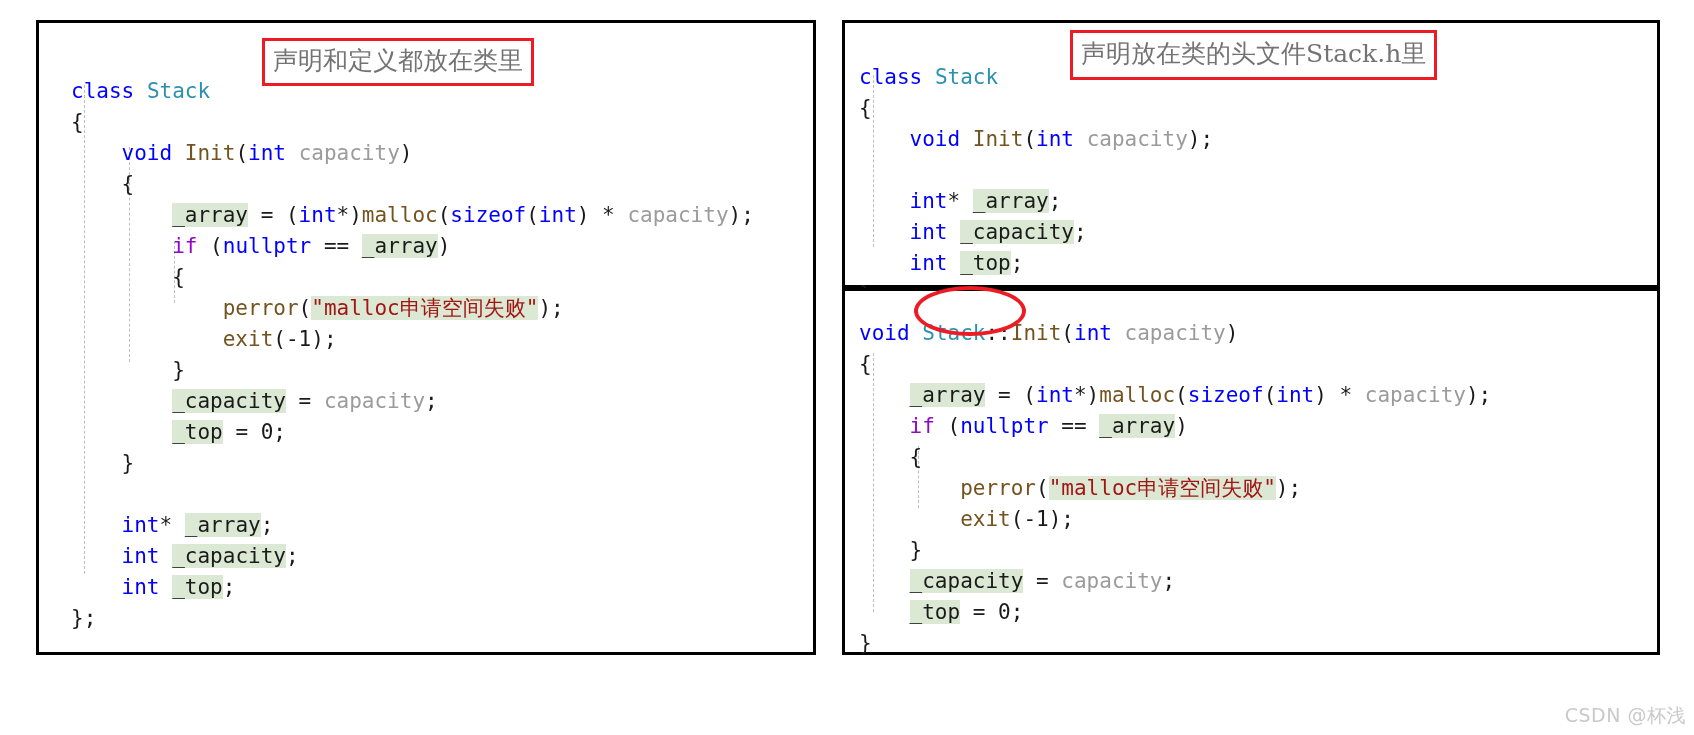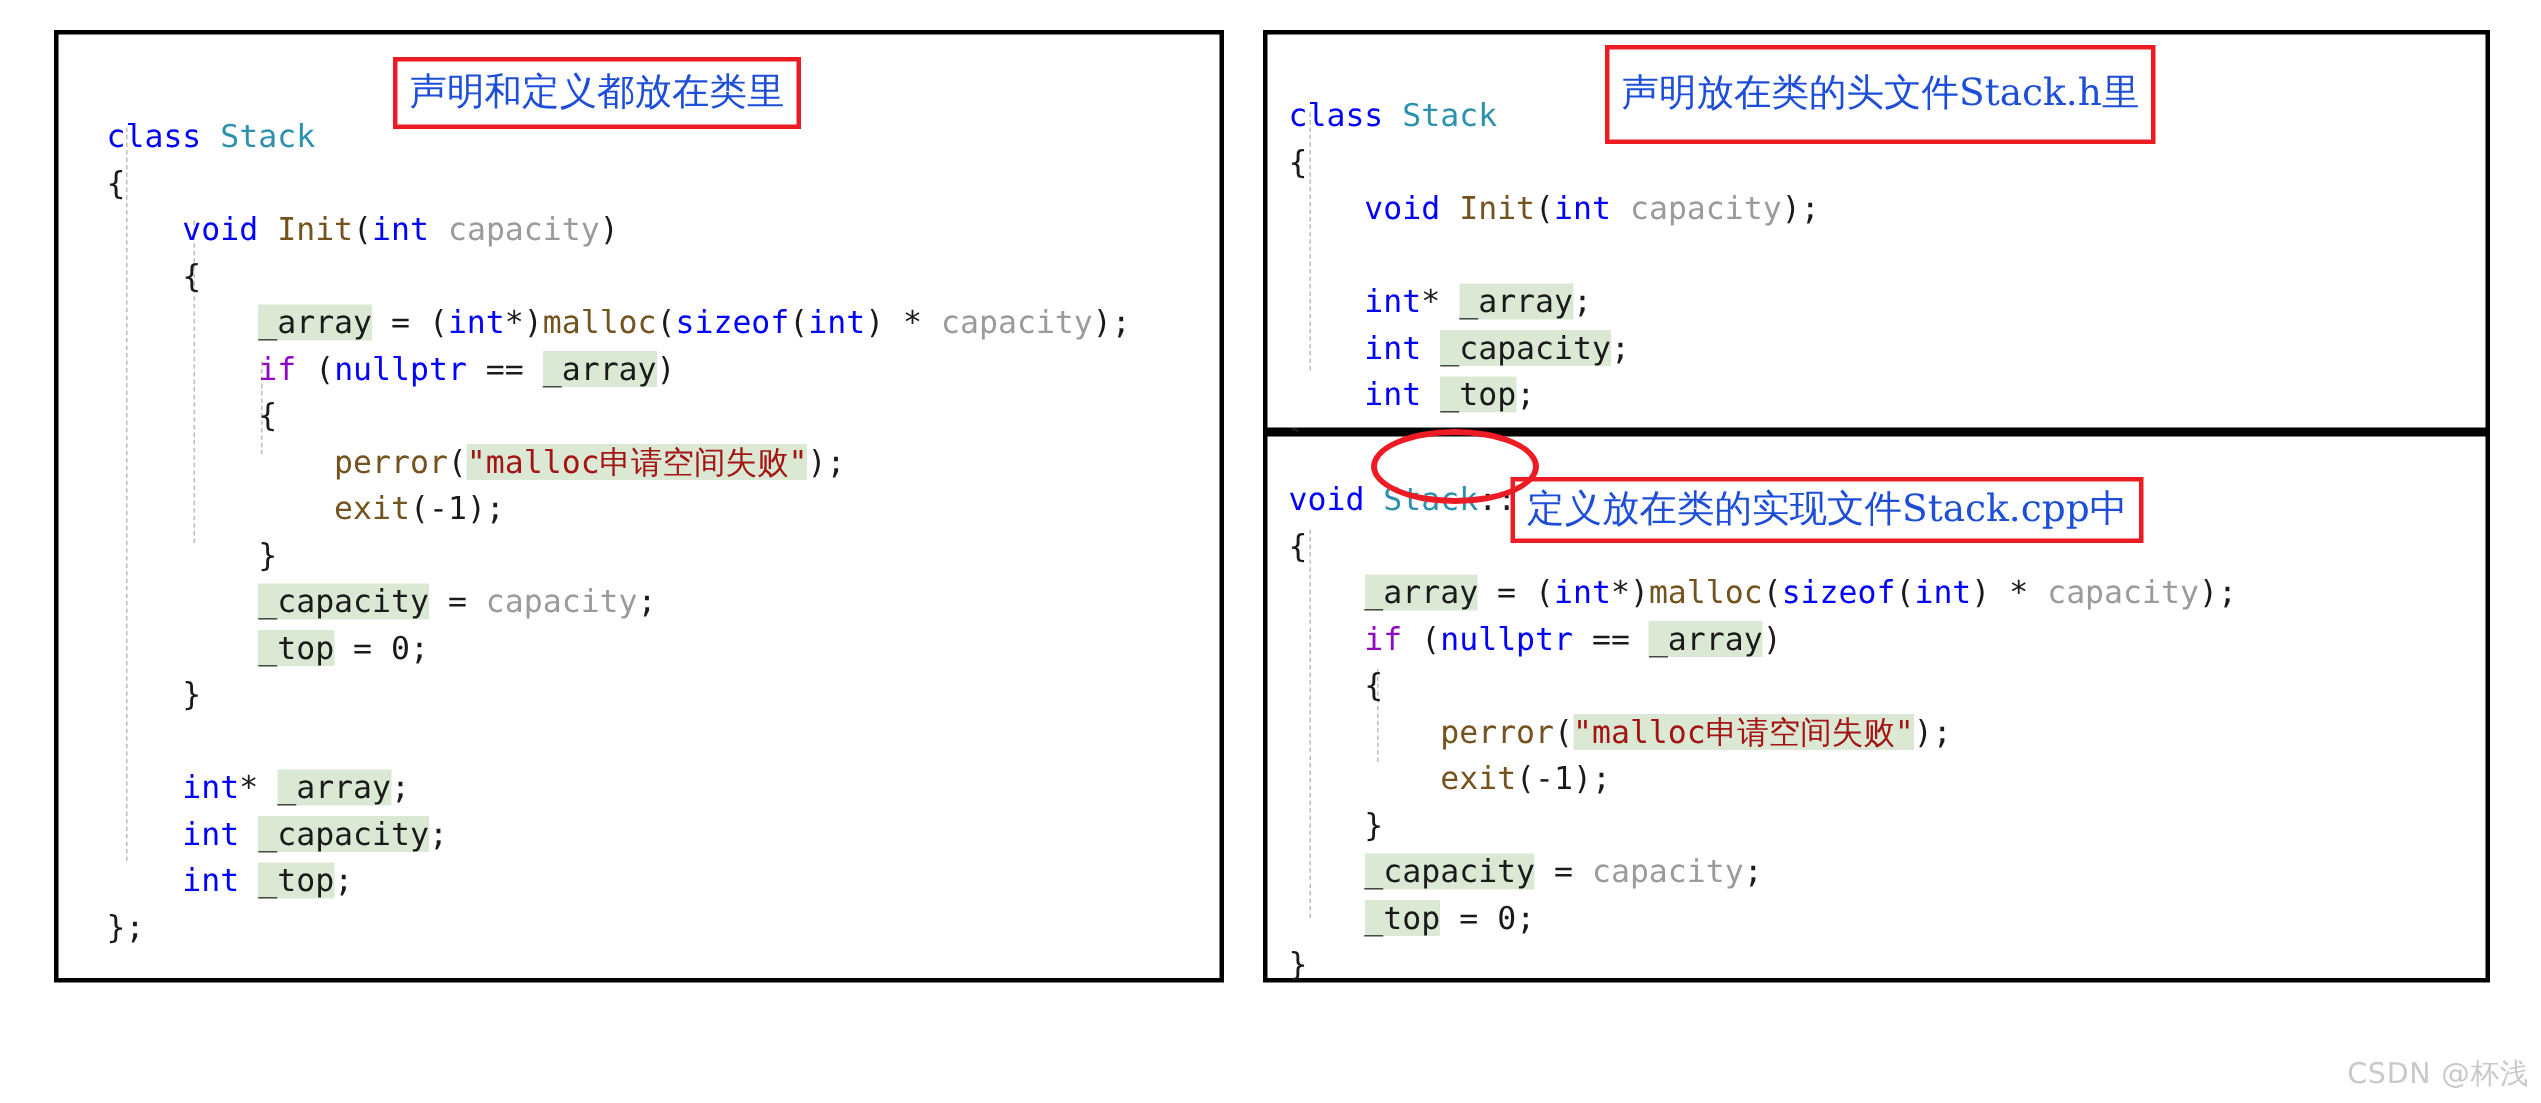"声明和定义都放在类里" .callout { color: #1d4ed8 -> #737373 }
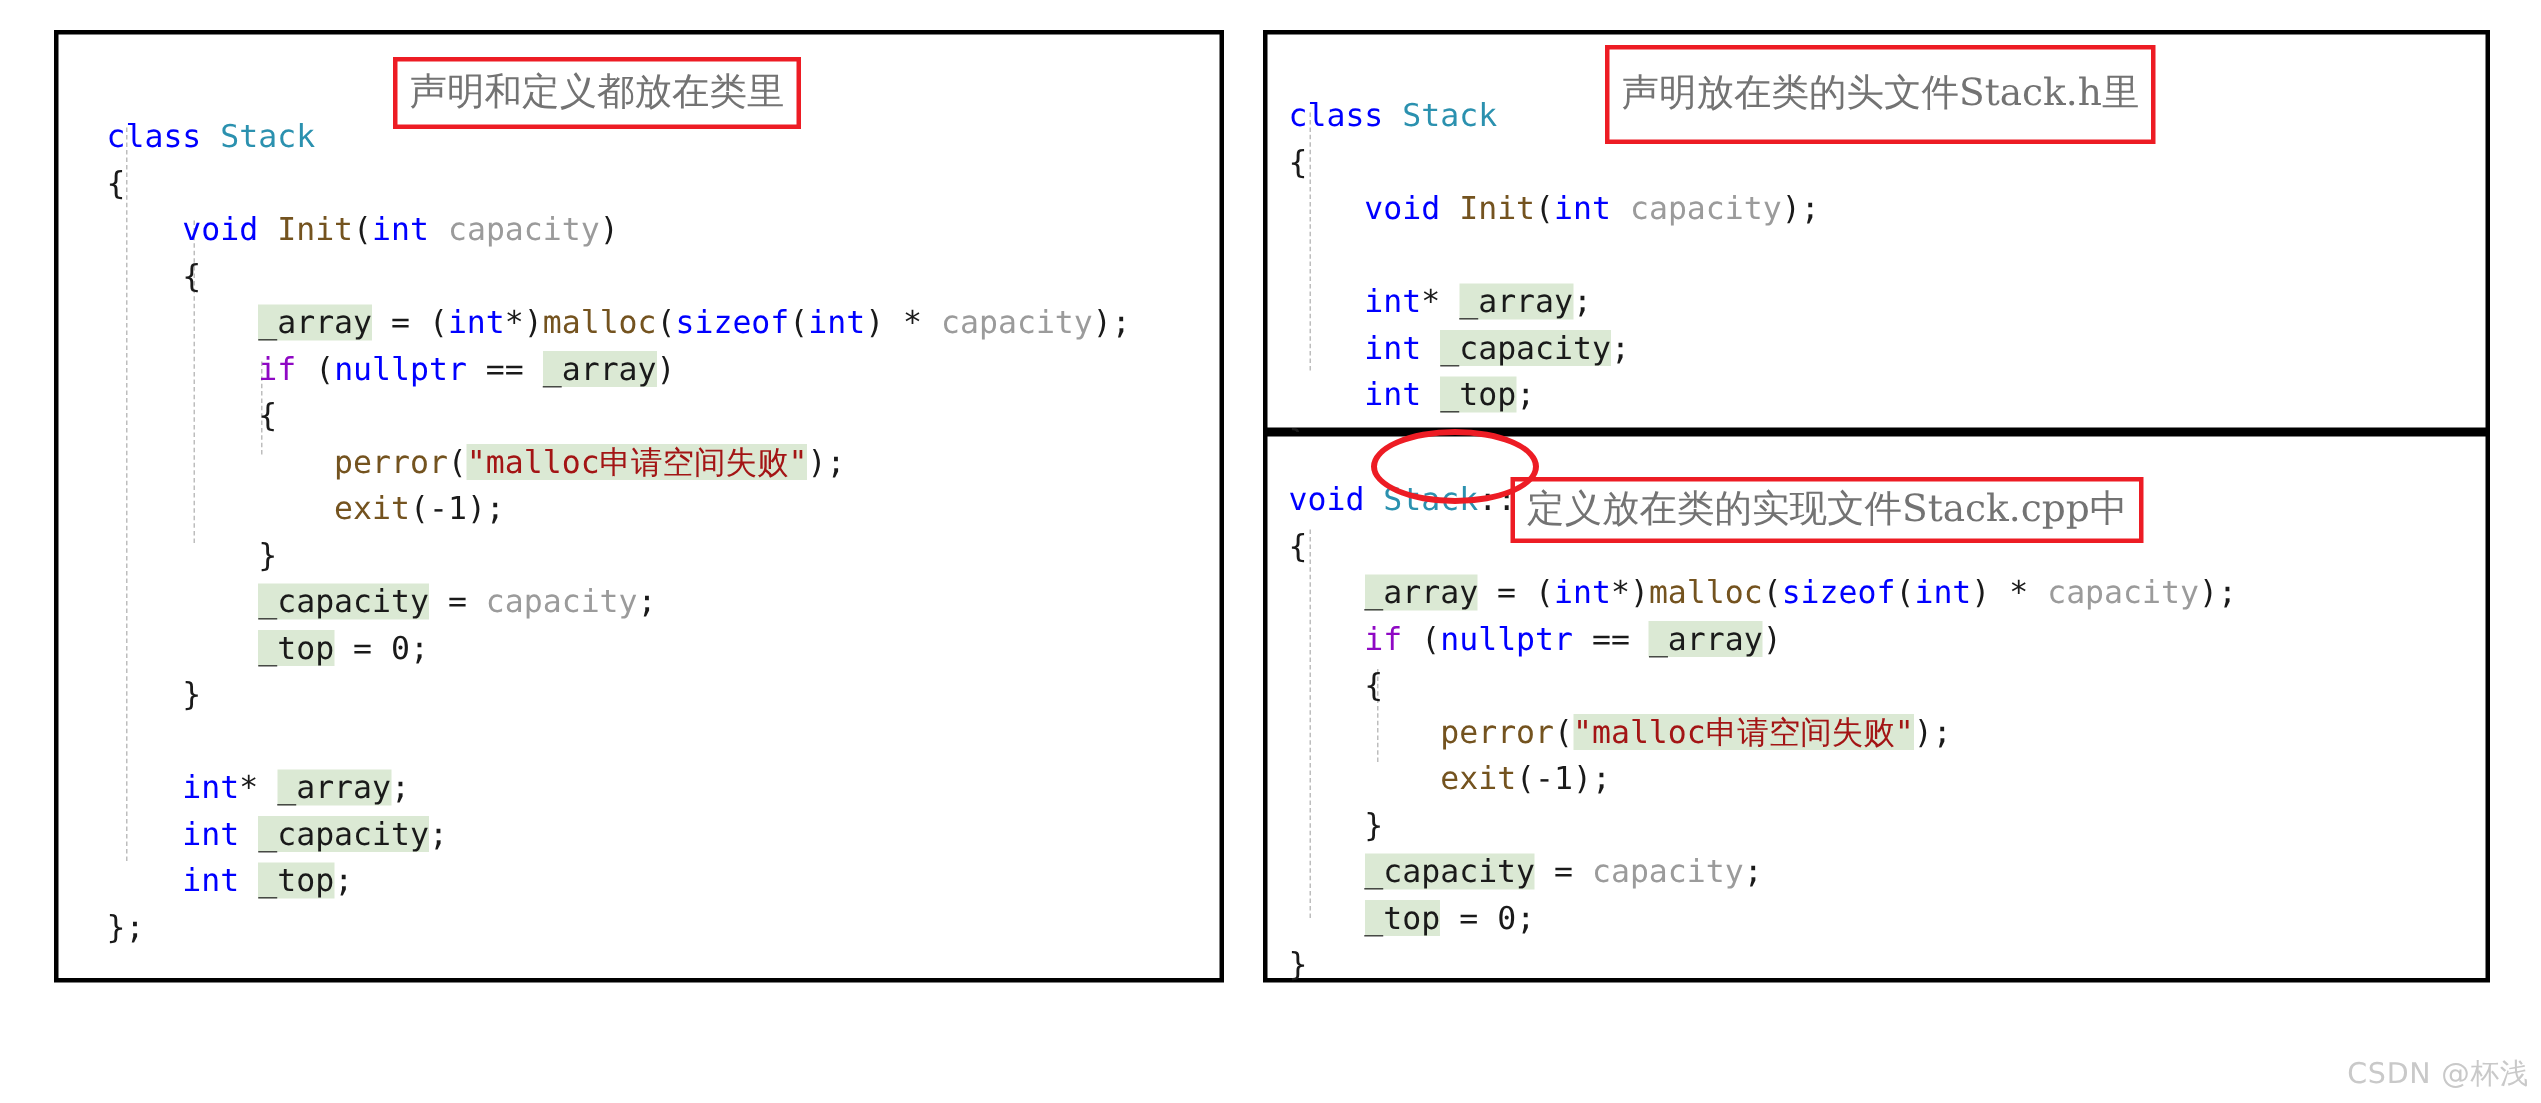"声明放在类的头文件Stack.h里" #callout-2 { height: 66px -> 50px }
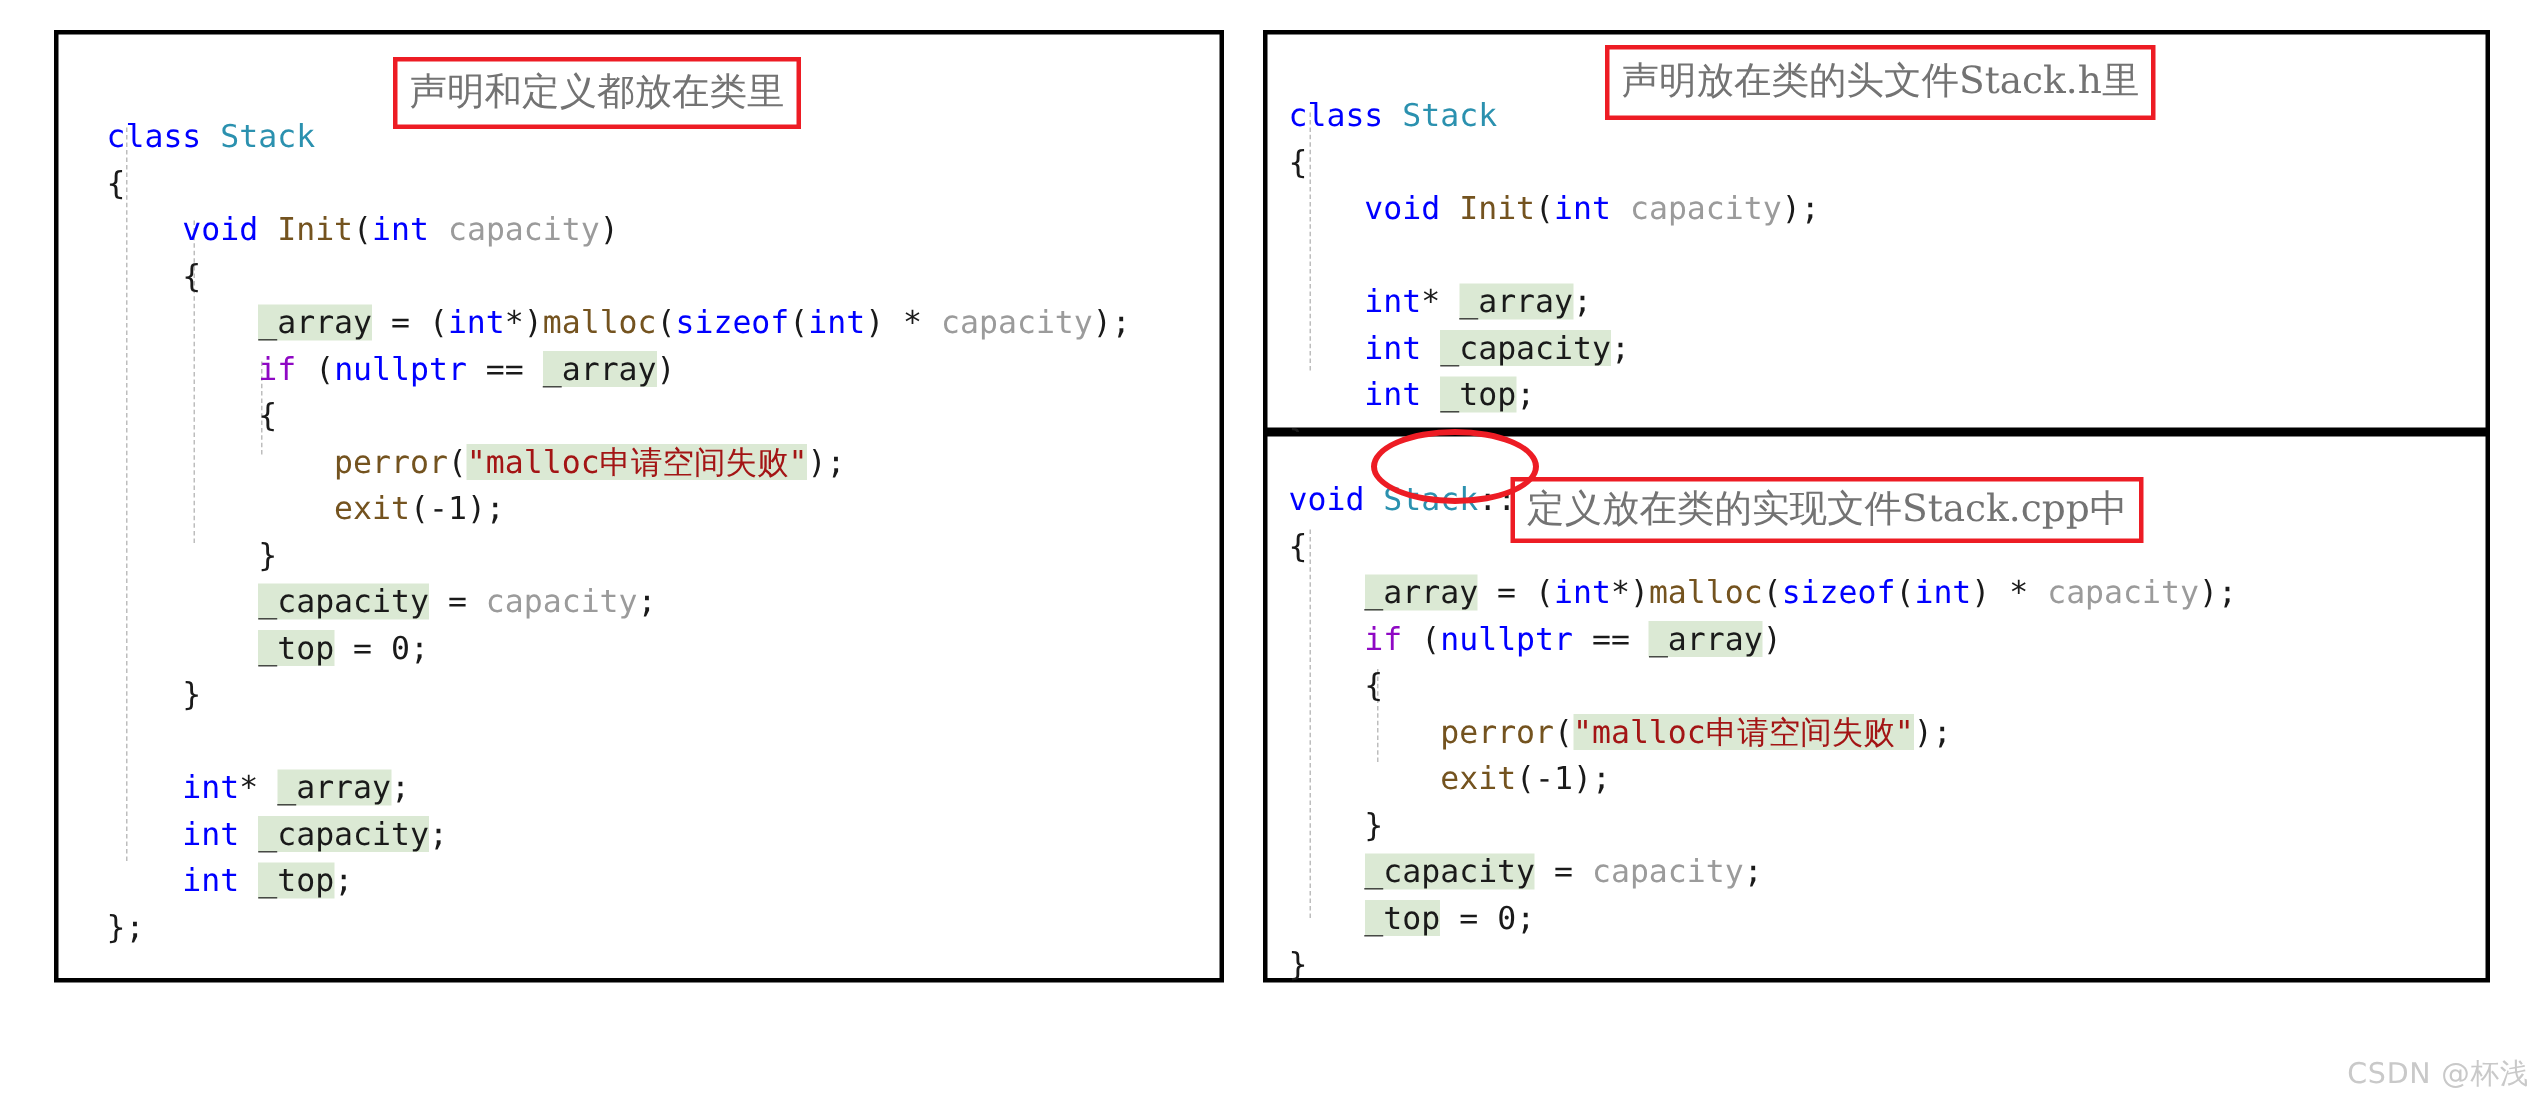"定义放在类的实现文件Stack.cpp中" div.callout { html: <div>定义放在类的实现文件Stack.cpp中</div> -> none }
